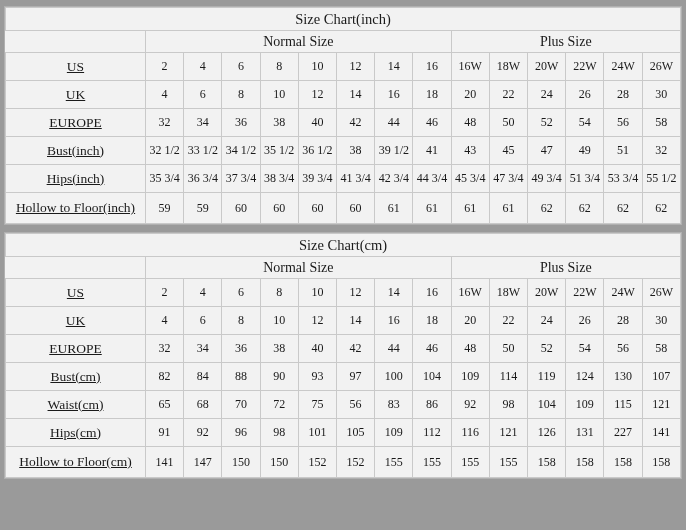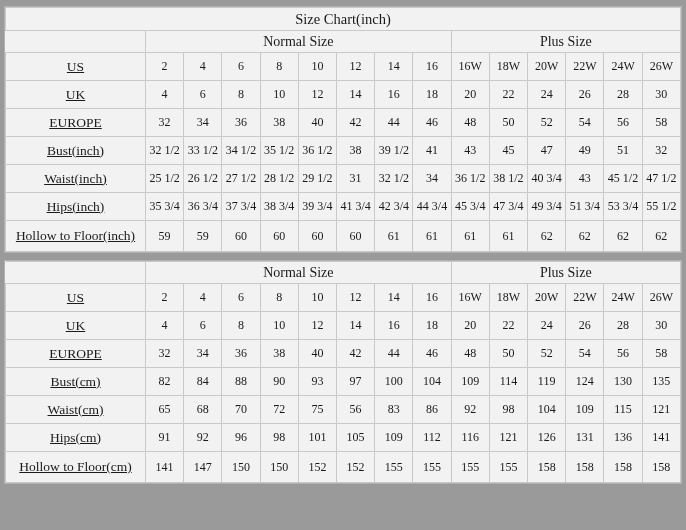"Waist(inch)" tr.data-row { html: <tr> <td>Waist(inch)</td> <td>25 1/2</td> <td>26 1/2</td> <td>27 1/2</td> <td>28 1/2</td> <td>29 1/2</td> <td>31</td> <td>32 1/2</td> <td>34</td> <td>36 1/2</td> <td>38 1/2</td> <td>40 3/4</td> <td>43</td> <td>45 1/2</td> <td>47 1/2</td> </tr> -> none }
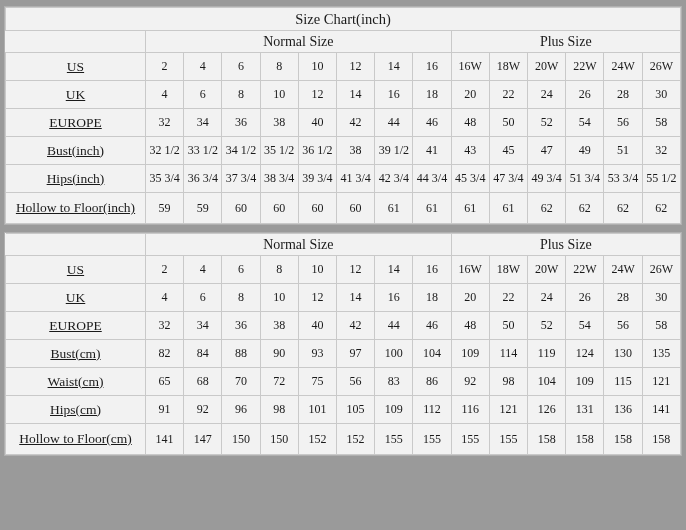"Size Chart(cm)" tr.title-row { html: none -> <tr> <td>Size Chart(cm)</td> </tr> }
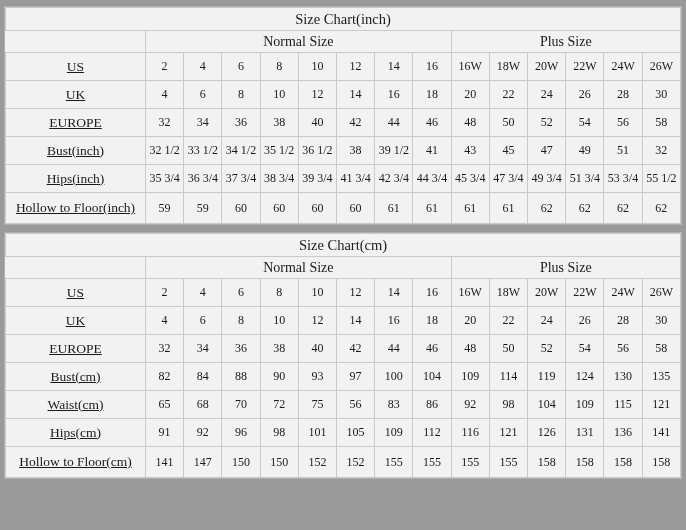"135" td.val { text: 135 -> 107 }
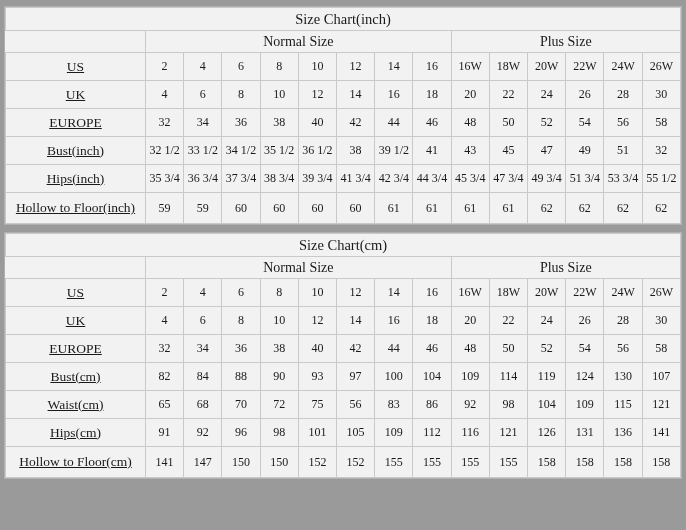"136" td.val { text: 136 -> 227 }
